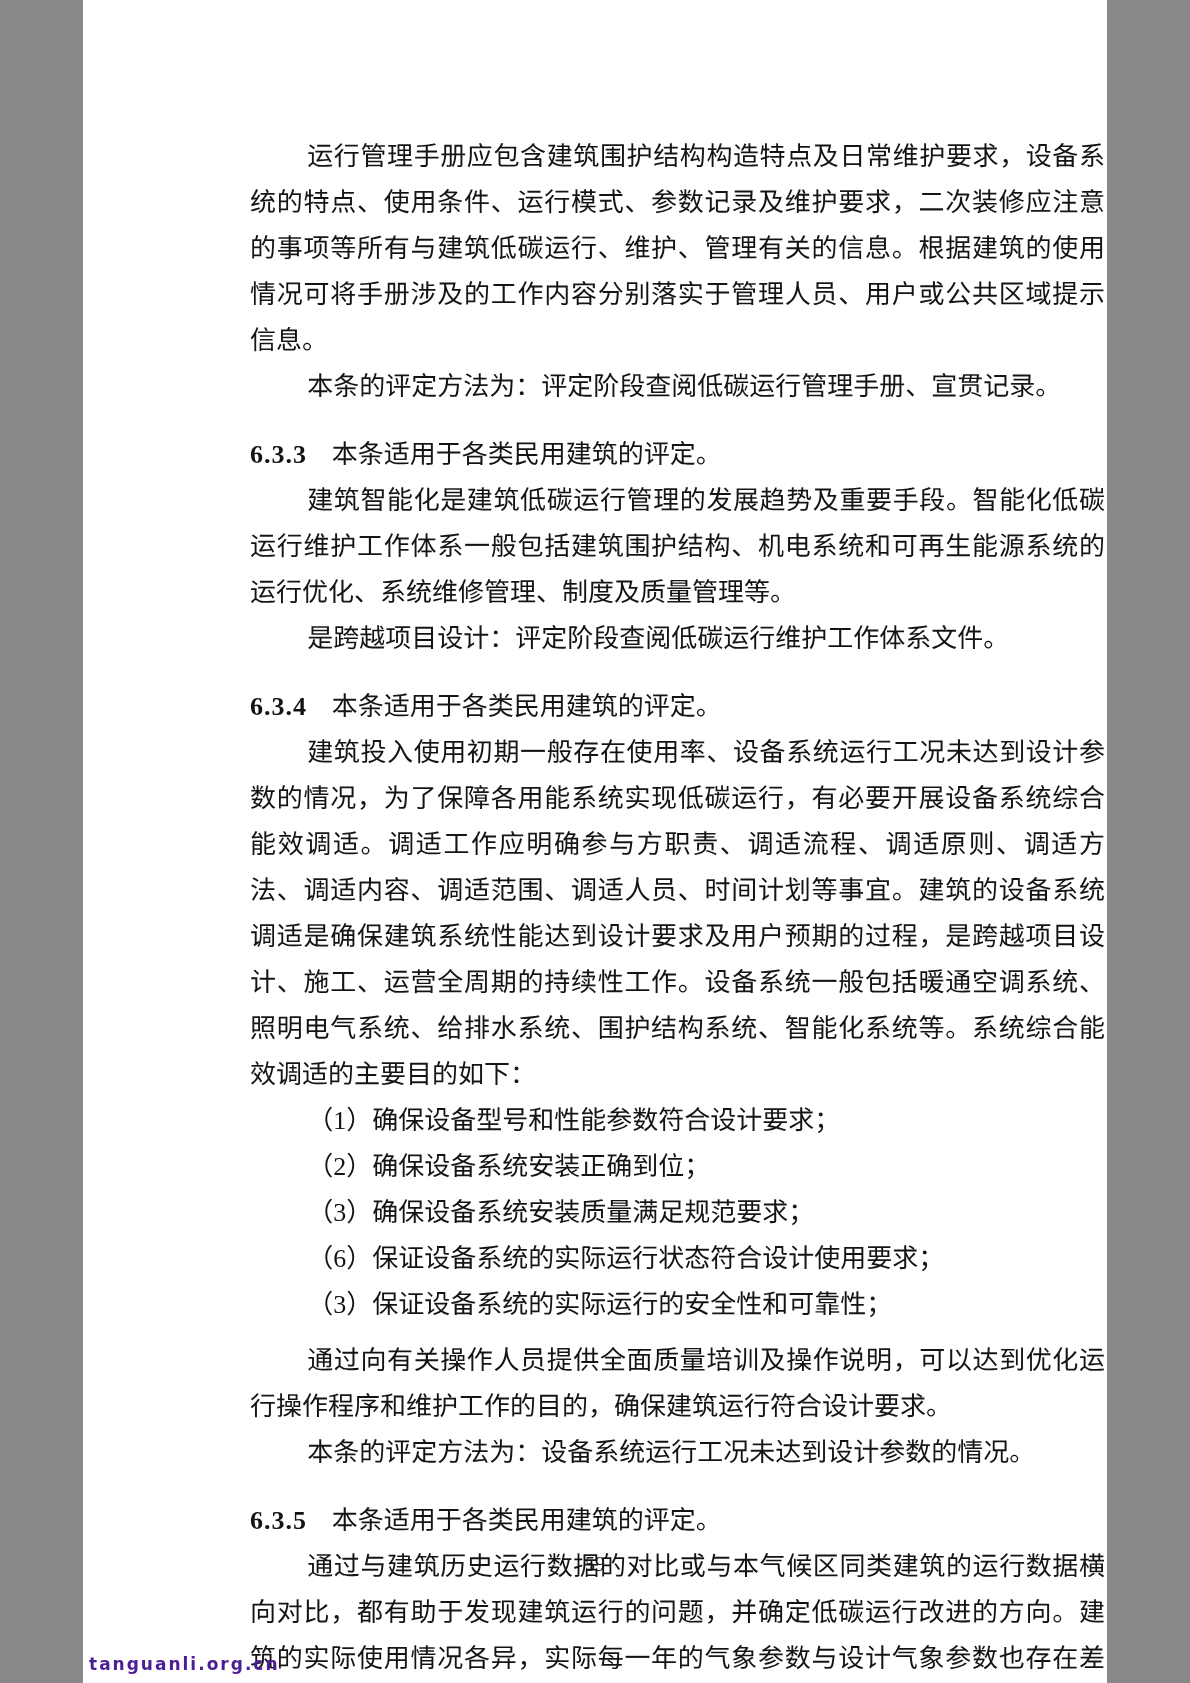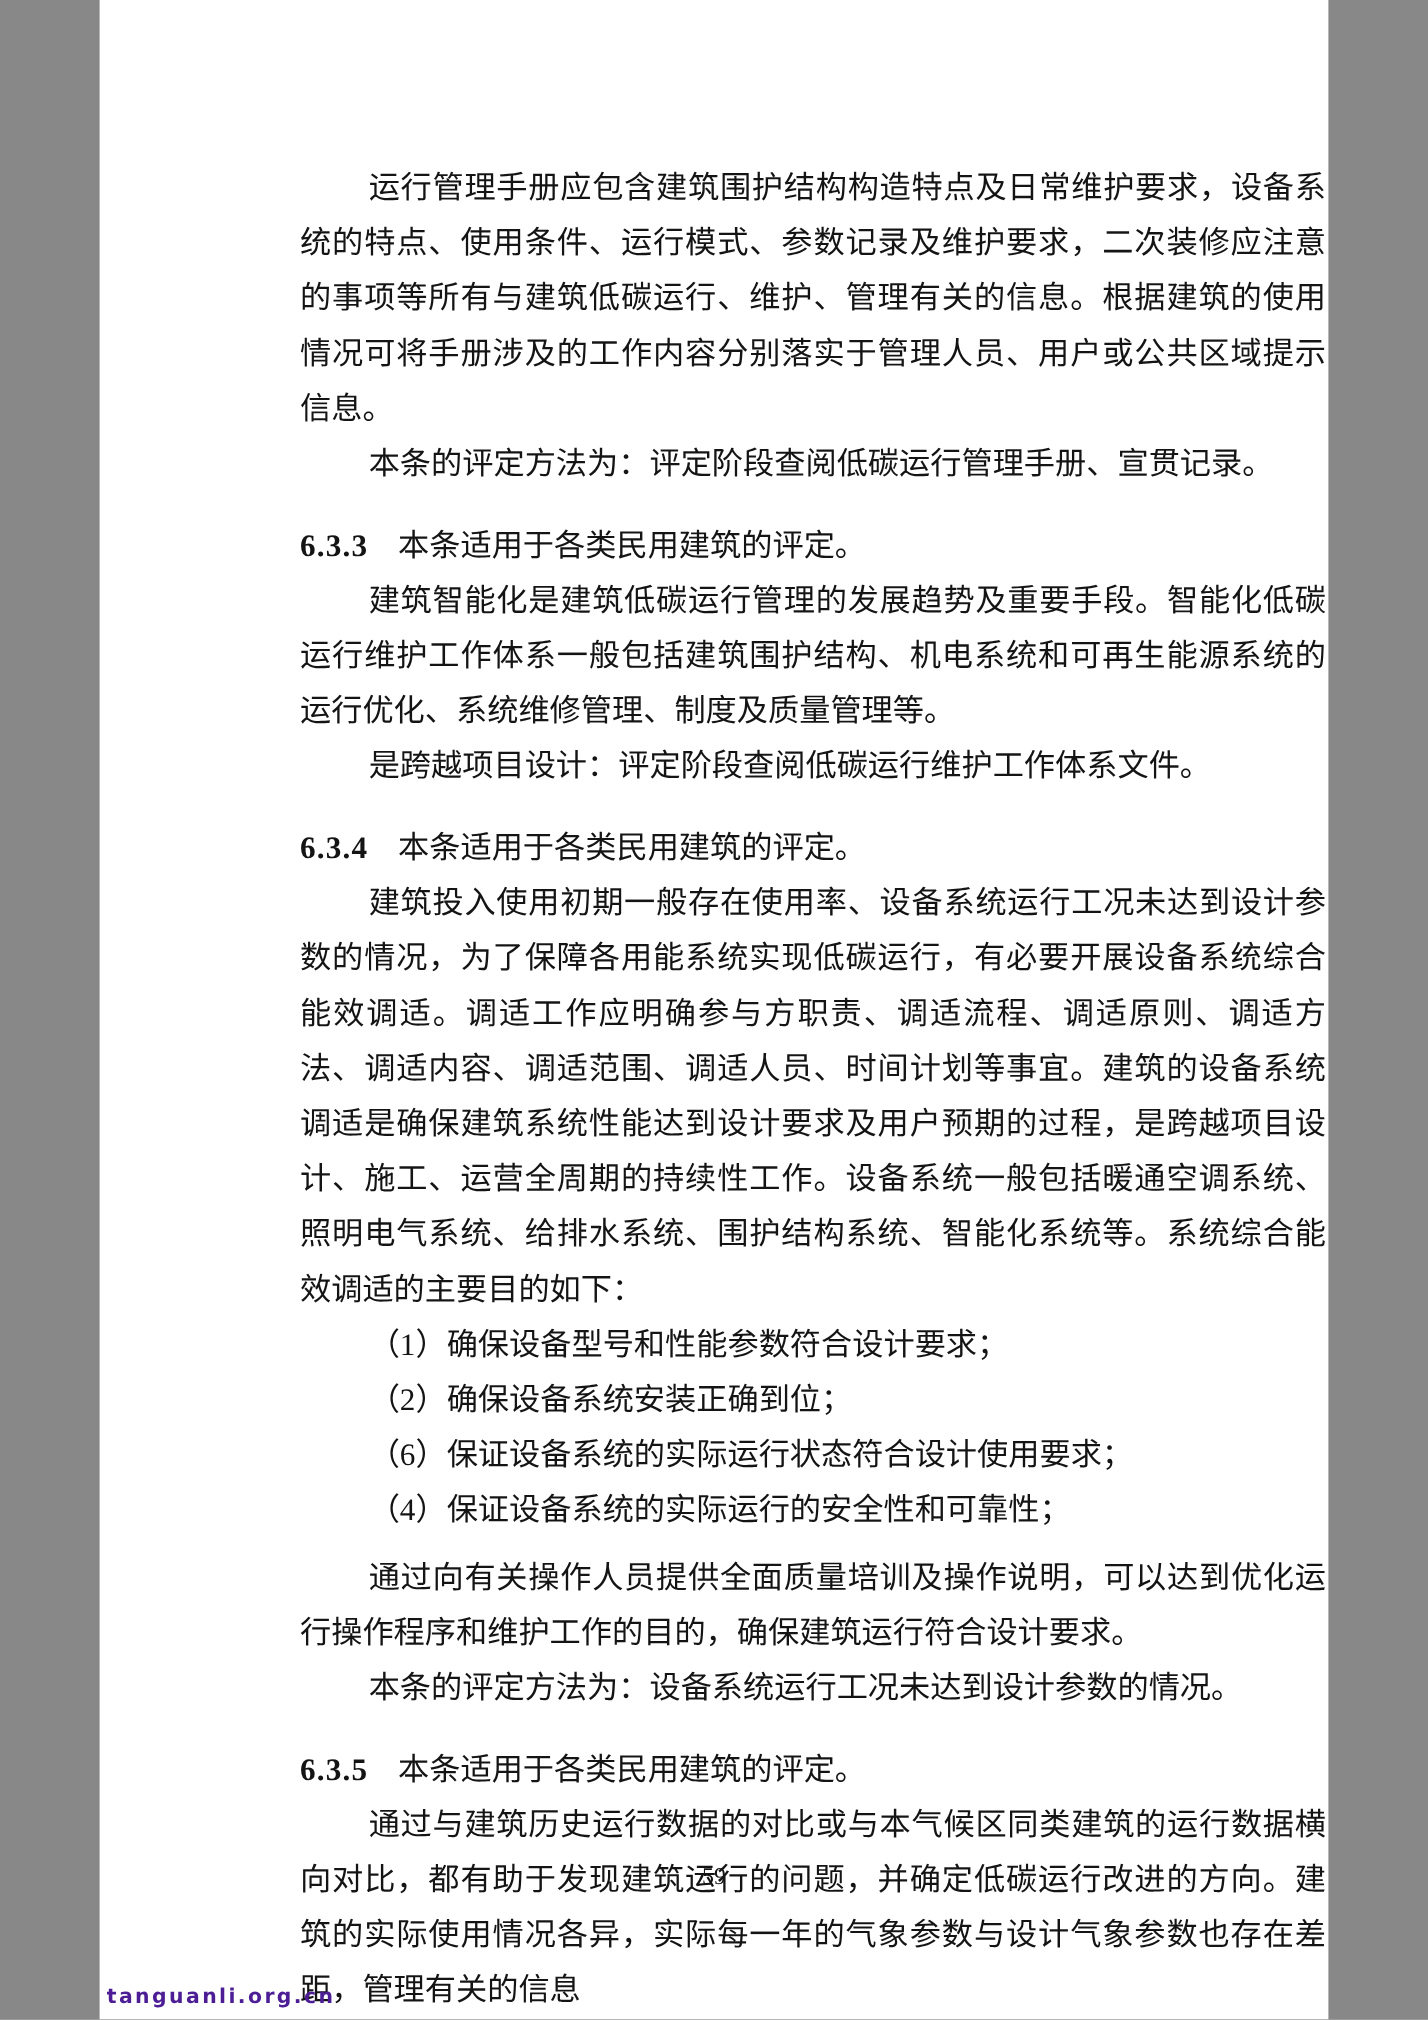"（3）确保设备系统安装质量满足规范要求；" div.block { html: none -> <div>（3）确保设备系统安装质量满足规范要求；</div> }
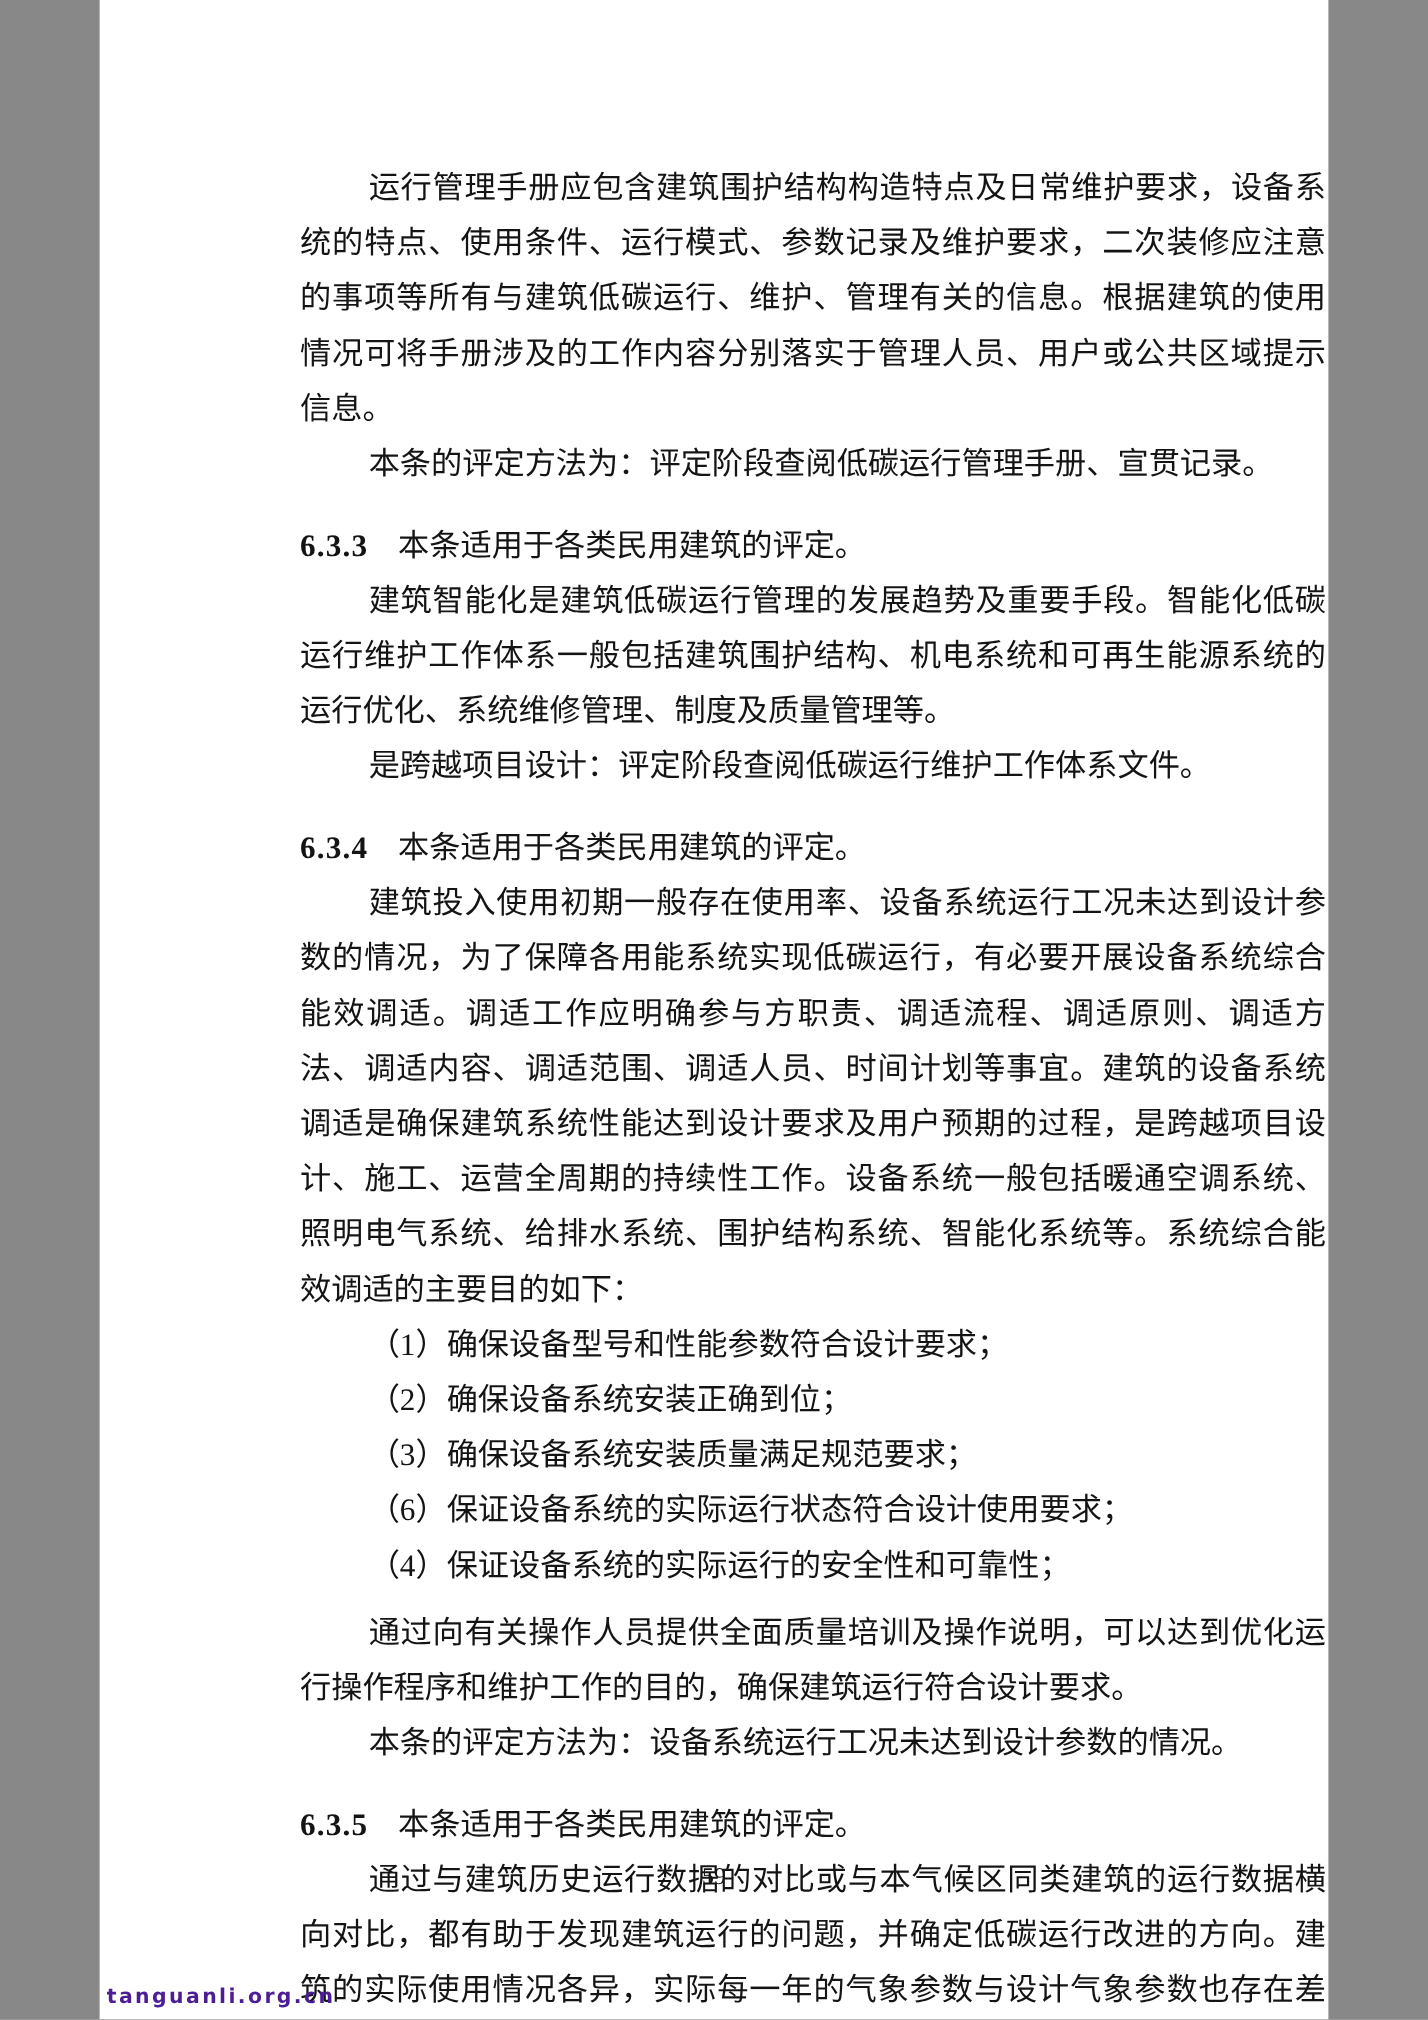"（4）保证设备系统的实际运行的安全性和可靠性；" div.block { text: 4 -> 3 }
